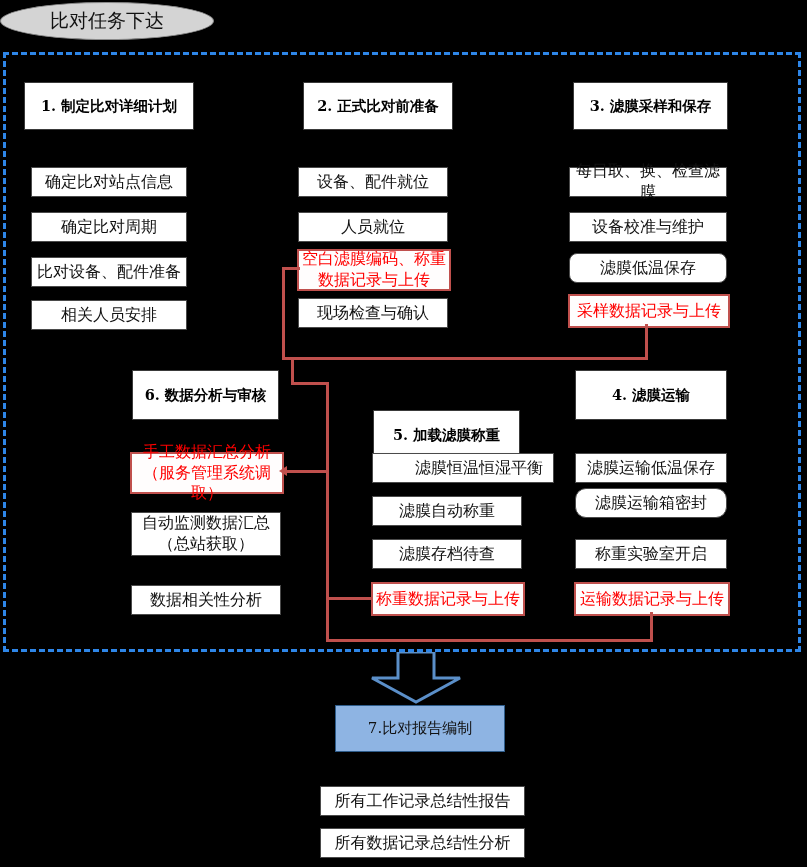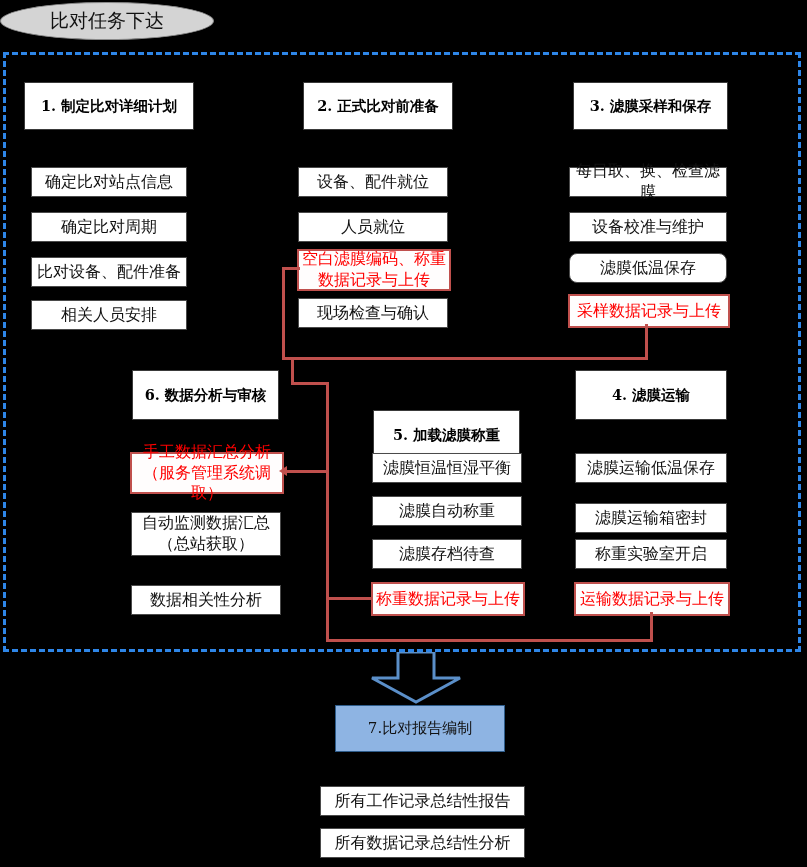"滤膜恒温恒湿平衡" div.task-box { padding-left: none -> 32px }
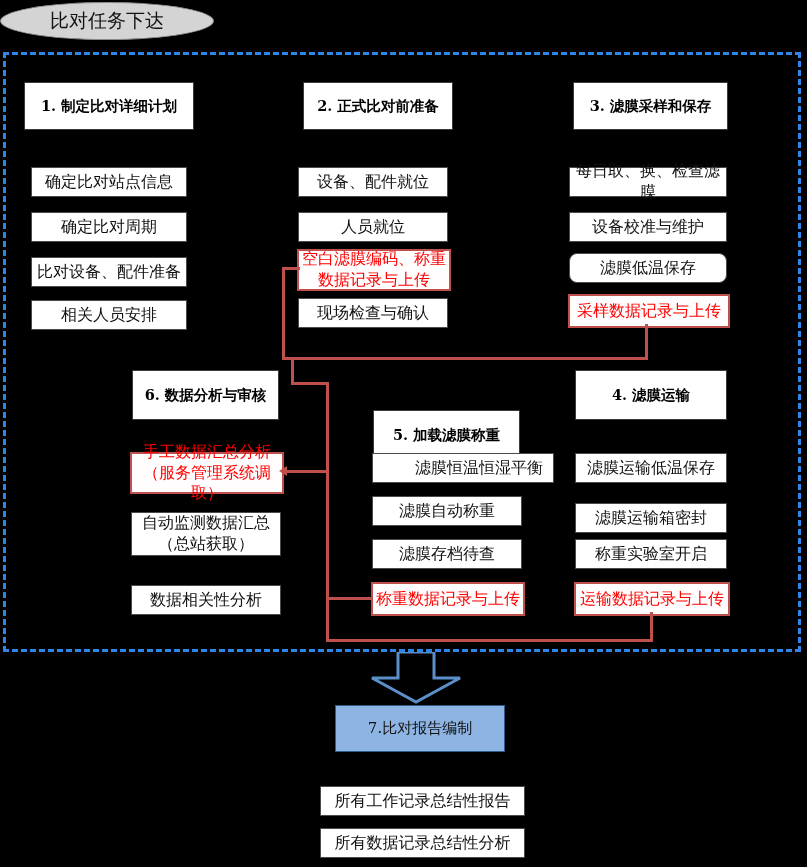"滤膜运输箱密封" div.task-box { border-radius: none -> 11px; top: 503px -> 488px }
